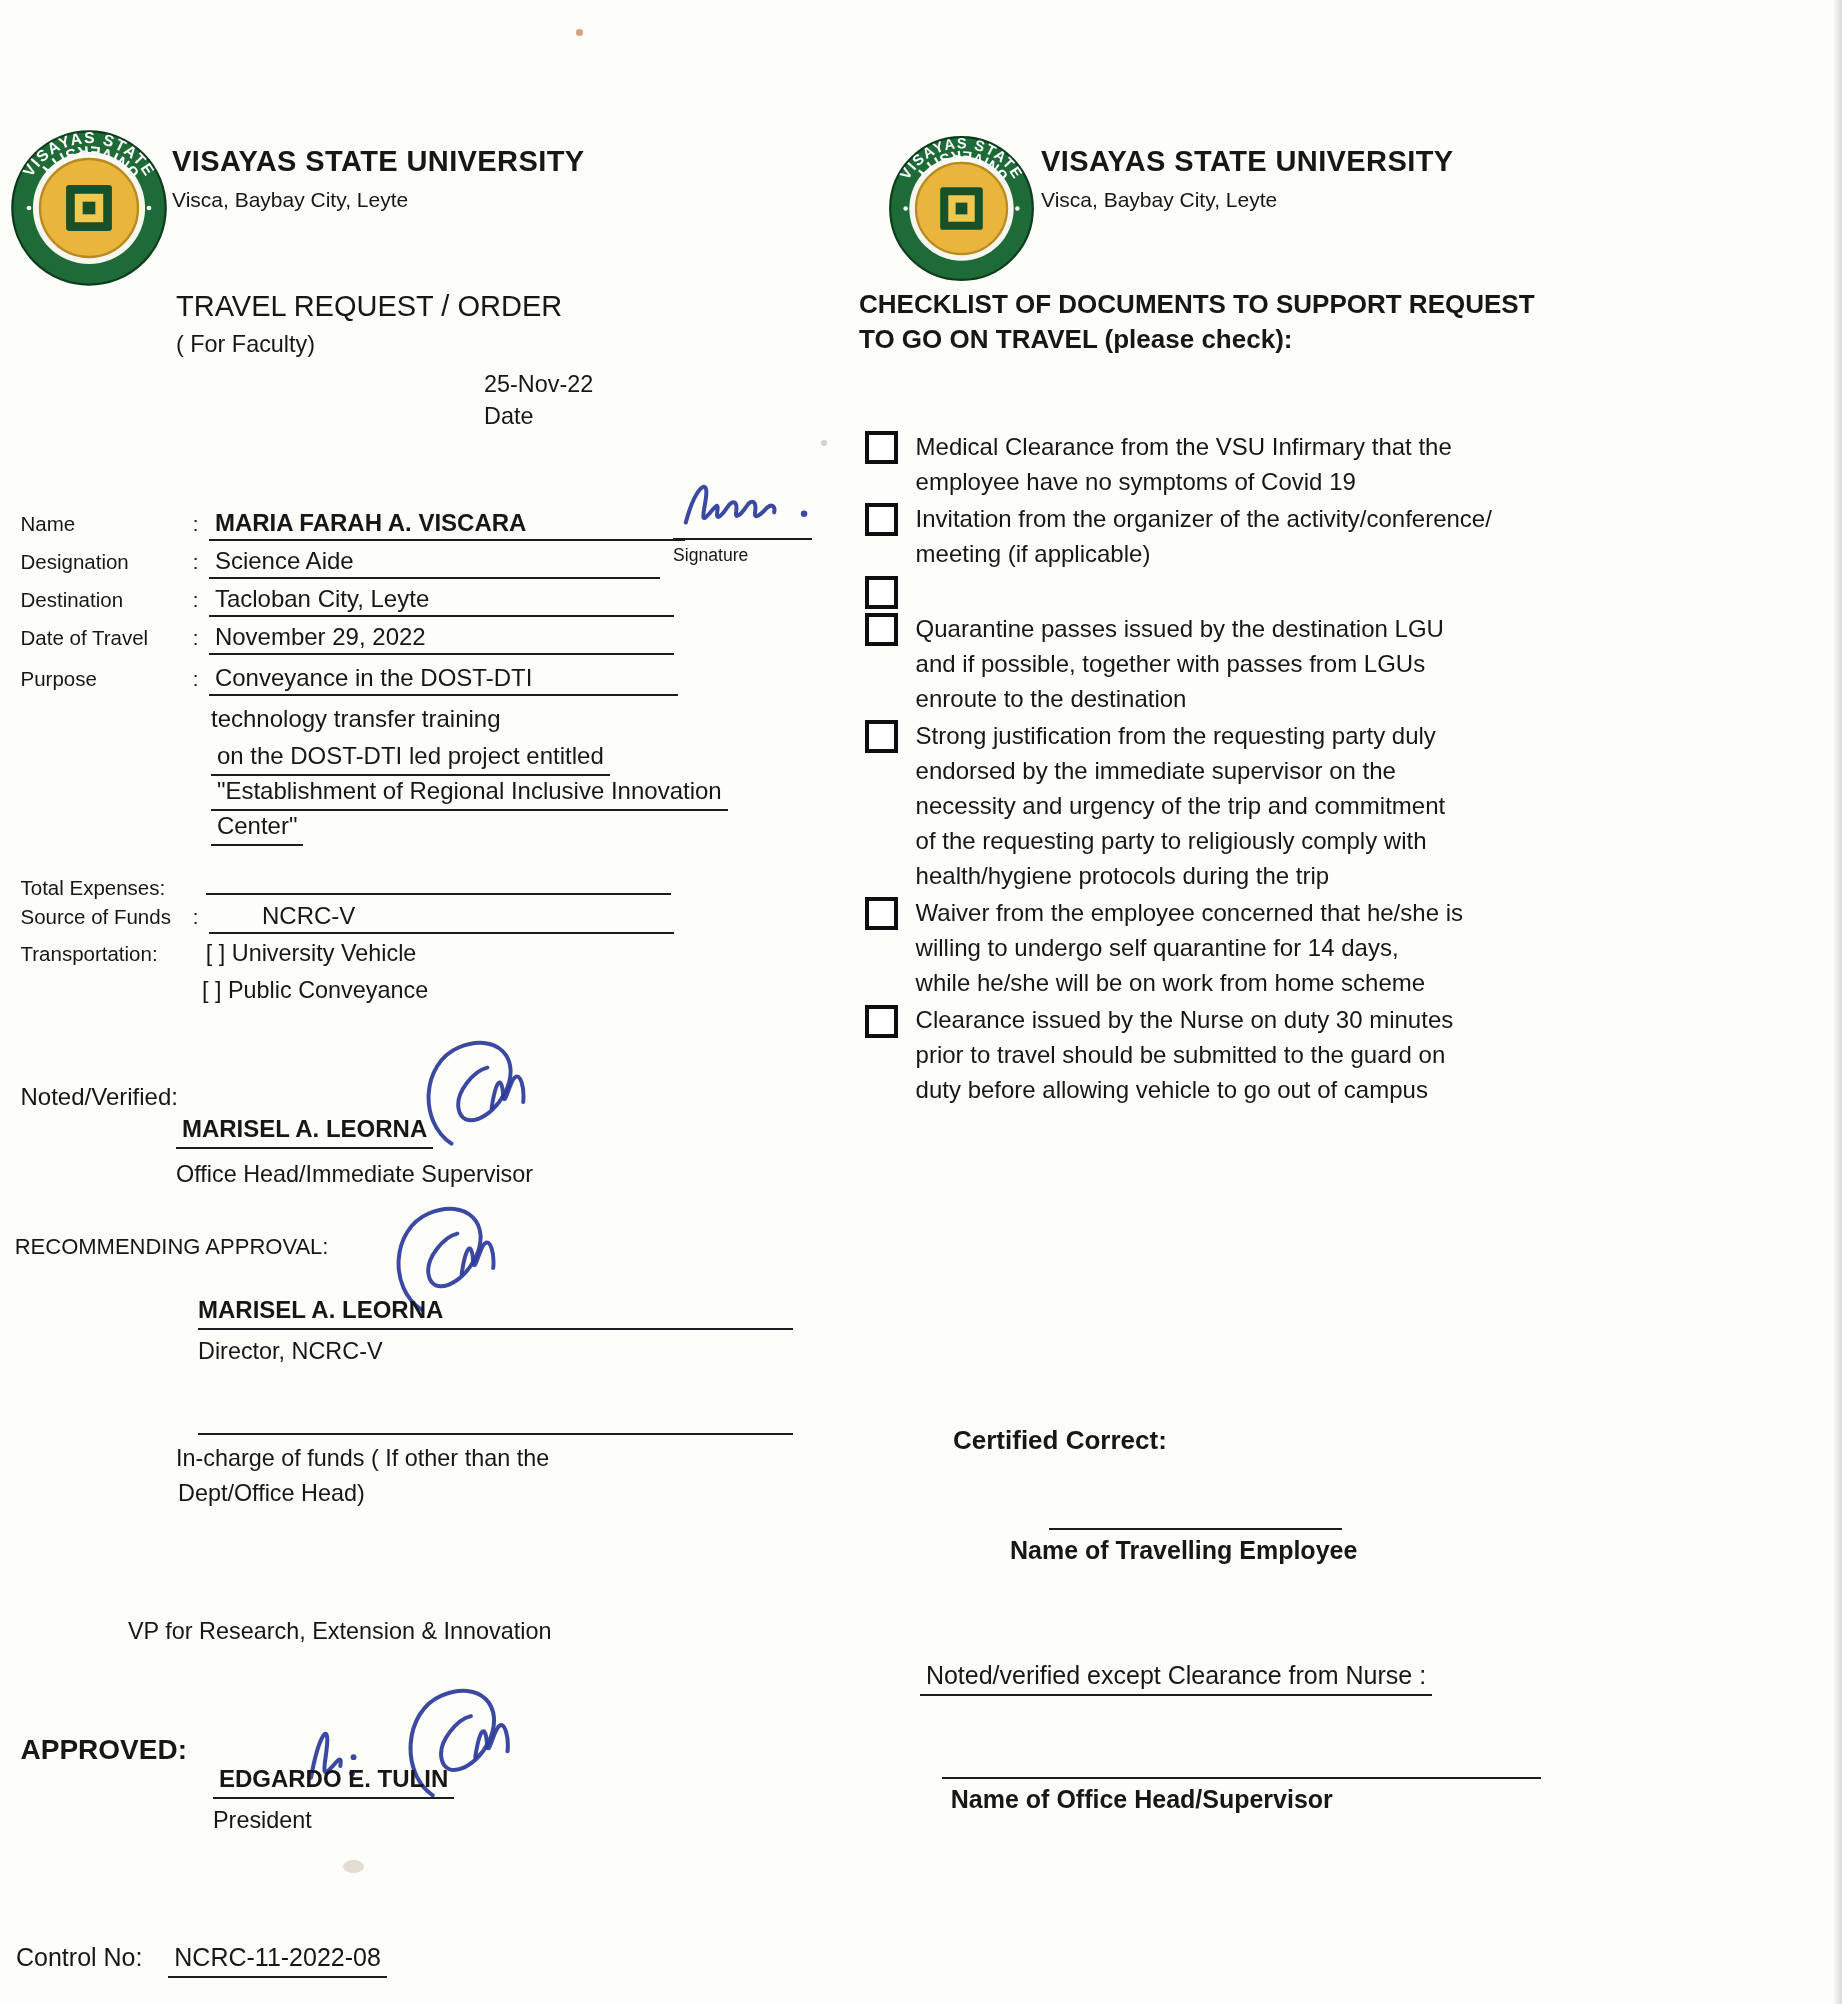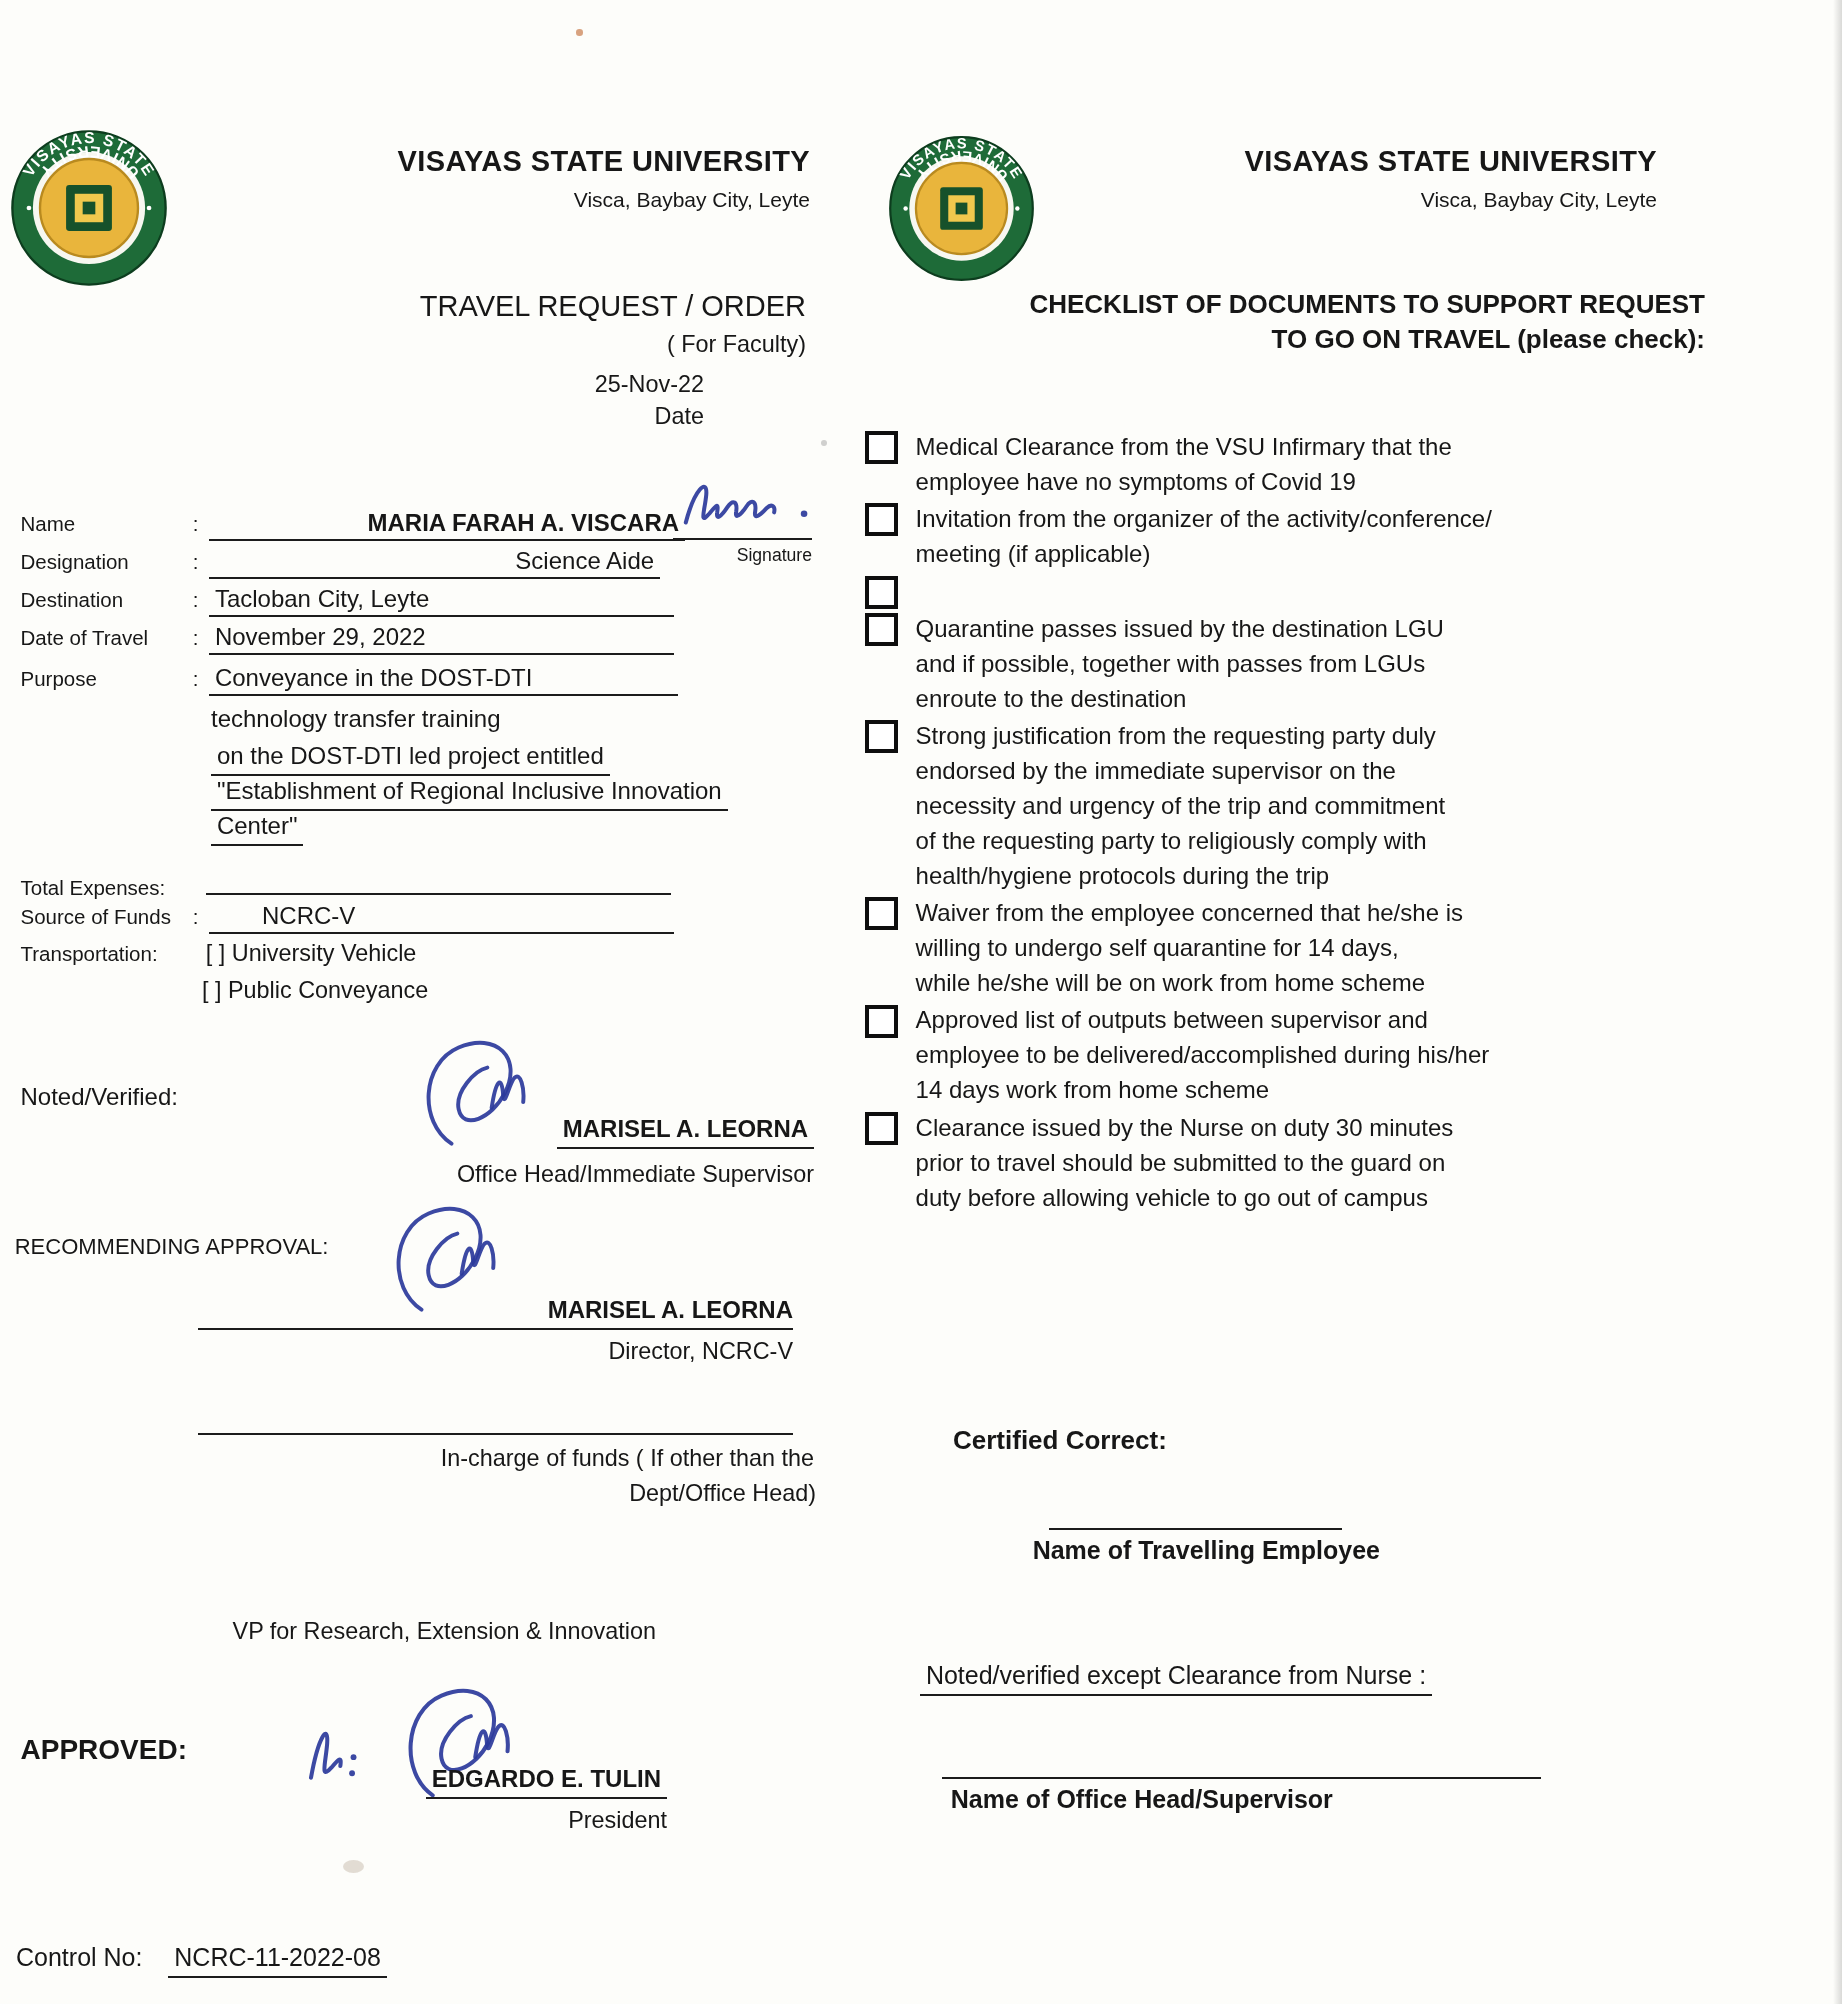"VISAYAS STATE UNIVERSITY" .center { text-align: right -> left }
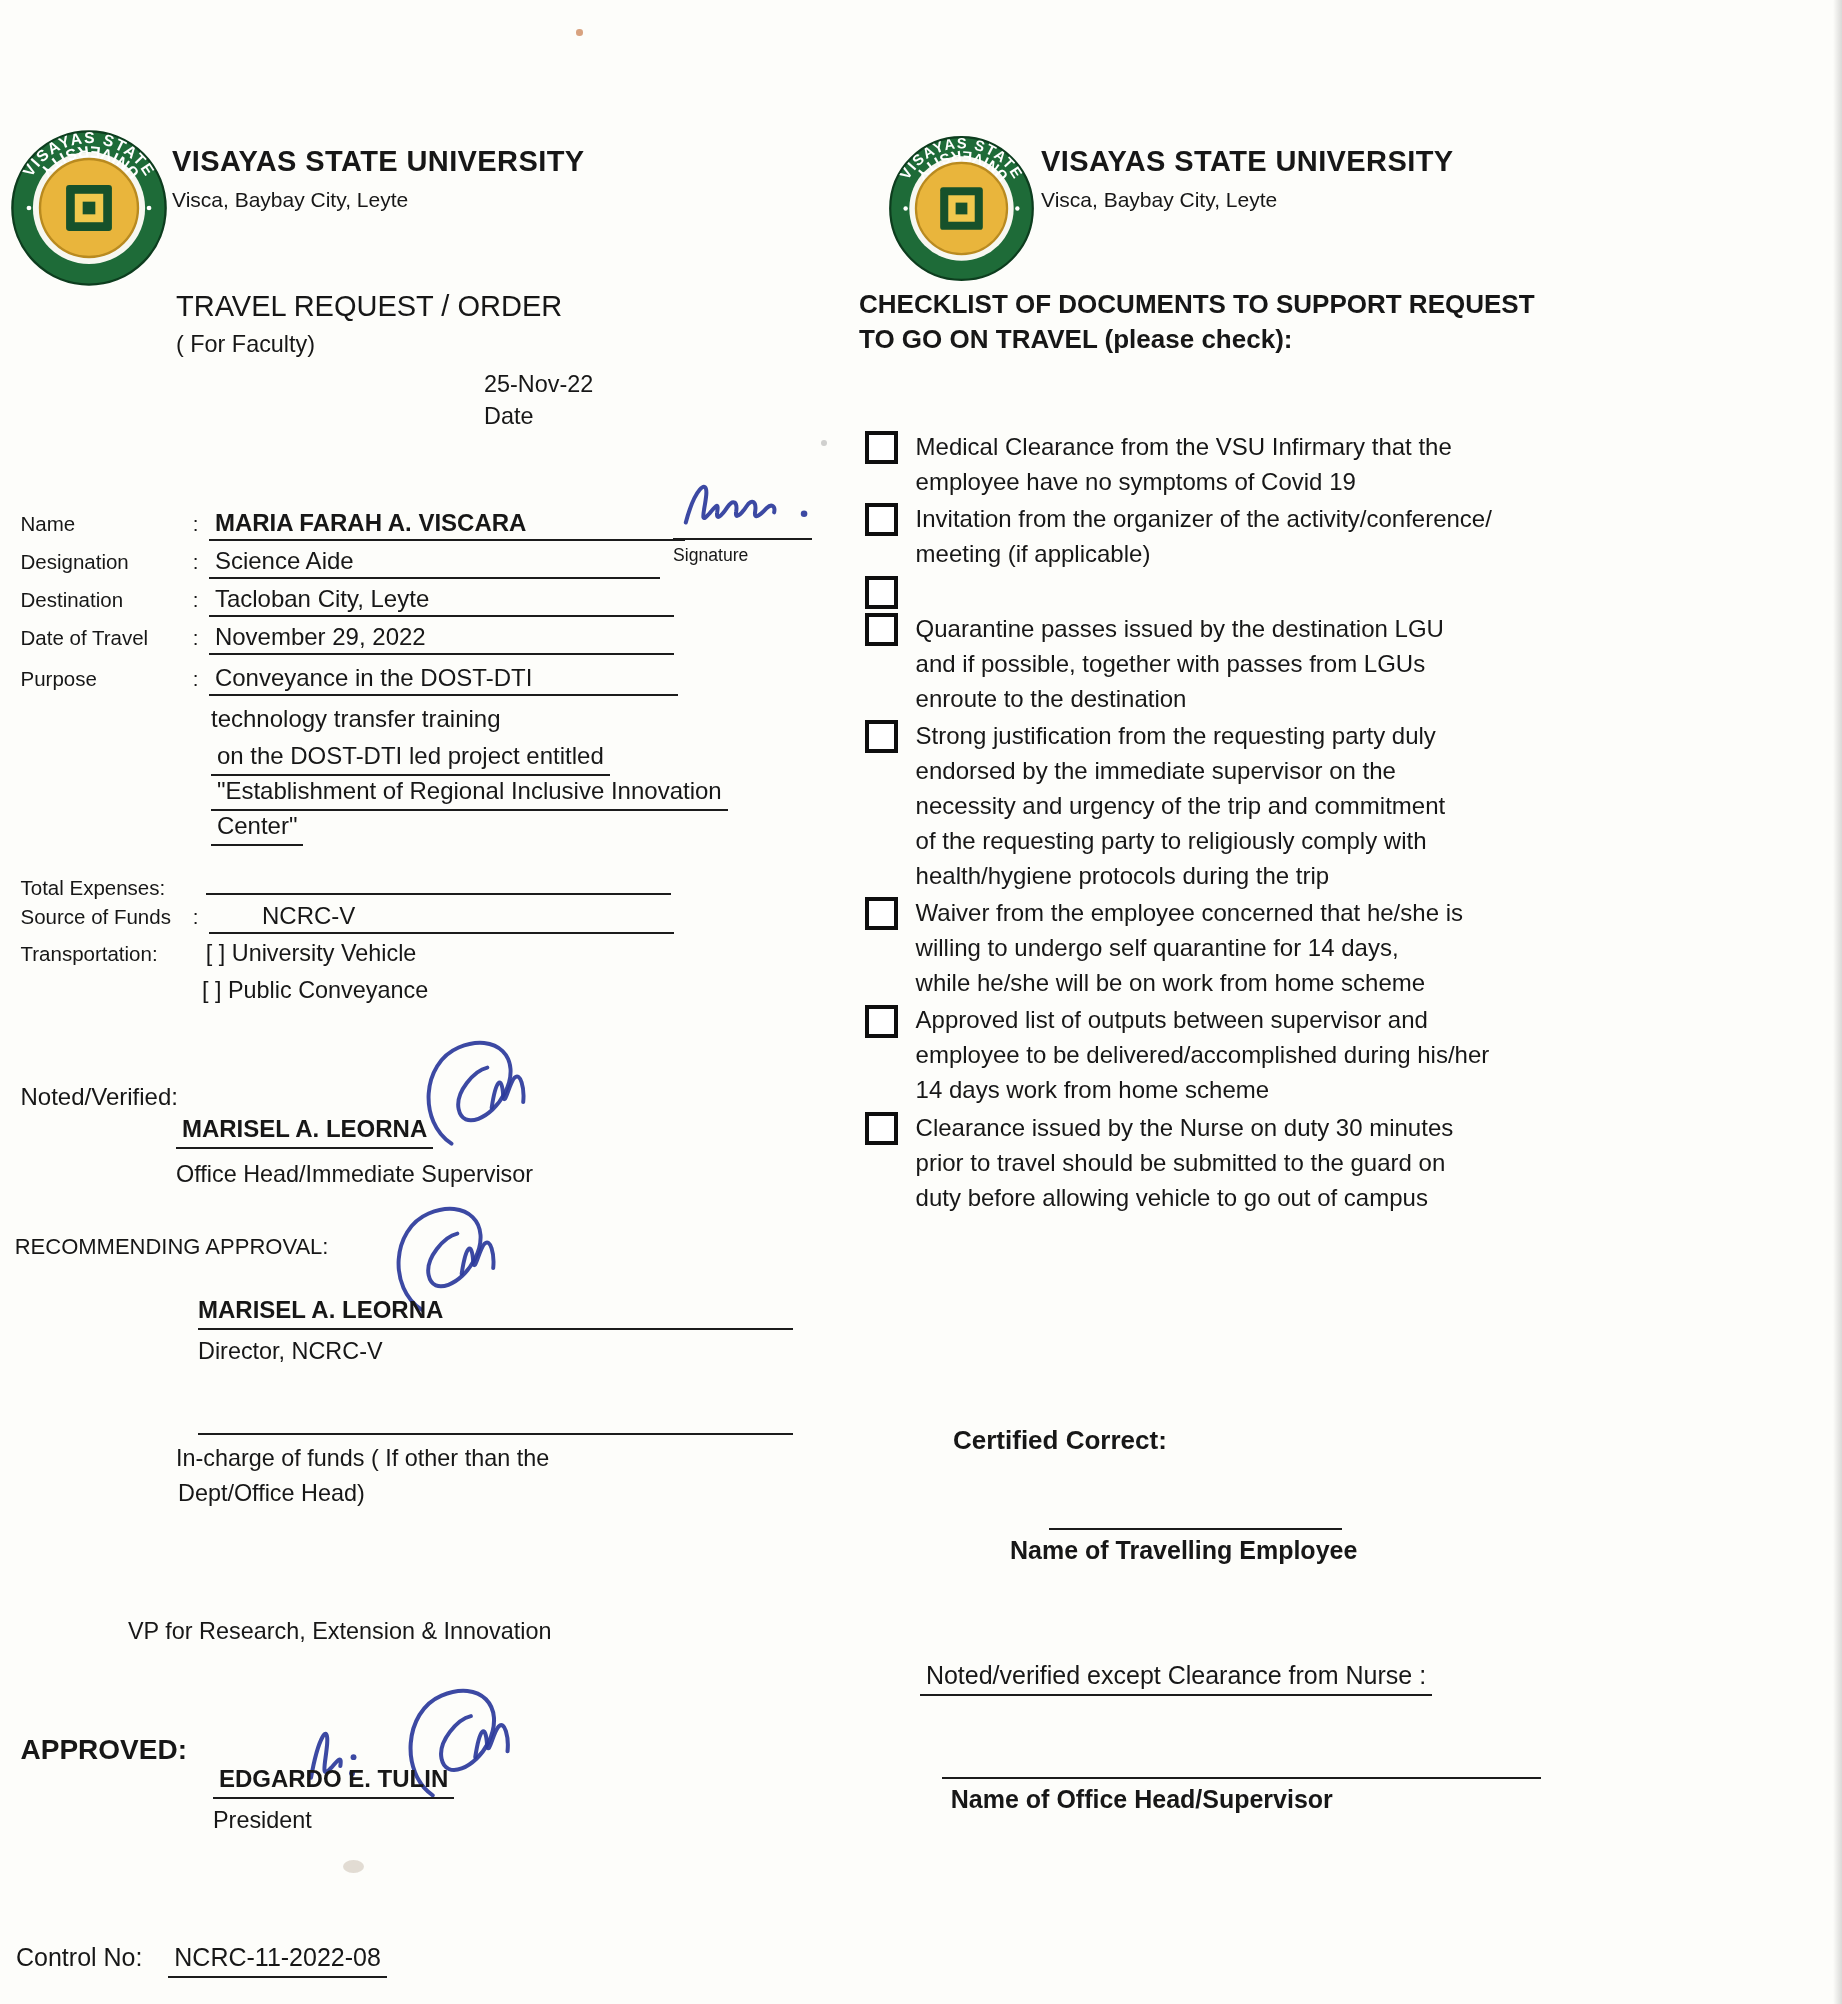"Approved list of outputs between" div.cl-item { html: <div> <div></div> <div>Approved list of outputs between supervisor and employee to be delivered/accomplished during his/her 14 days work from home scheme</div> </div> -> none }
